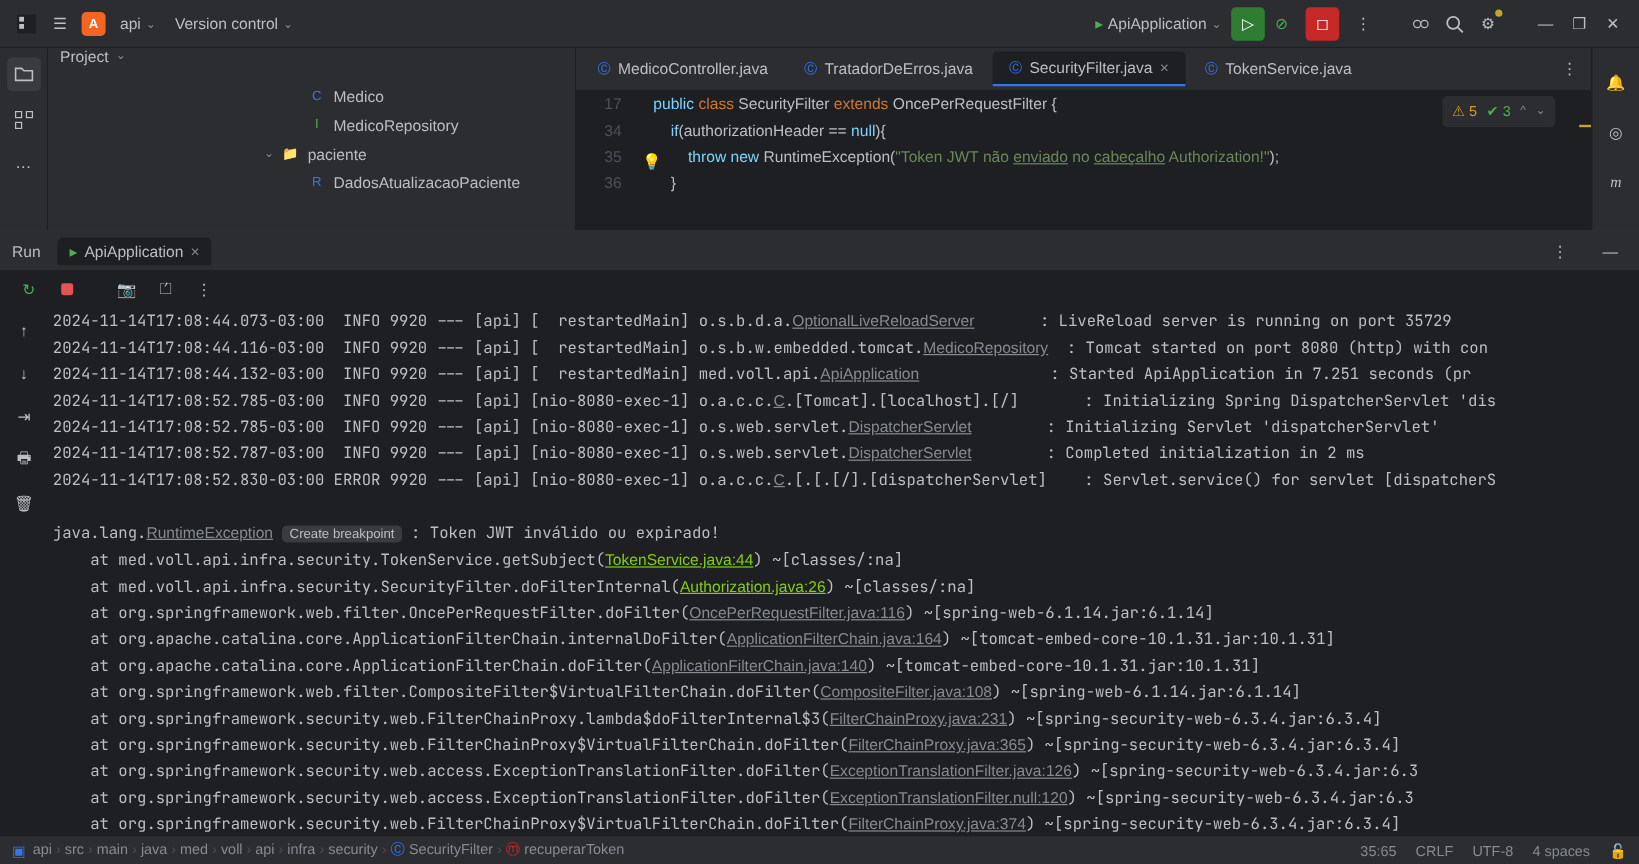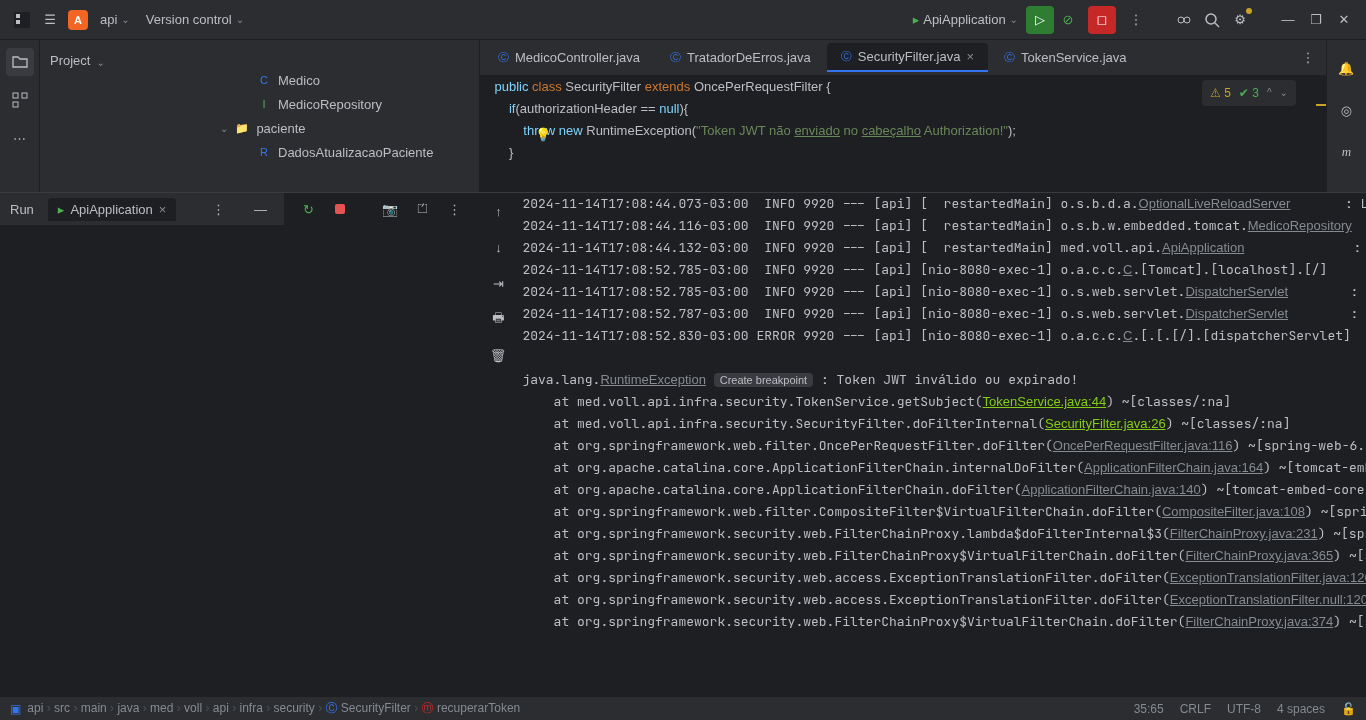"Project" .panel-header { align-items: flex-end -> flex-start }
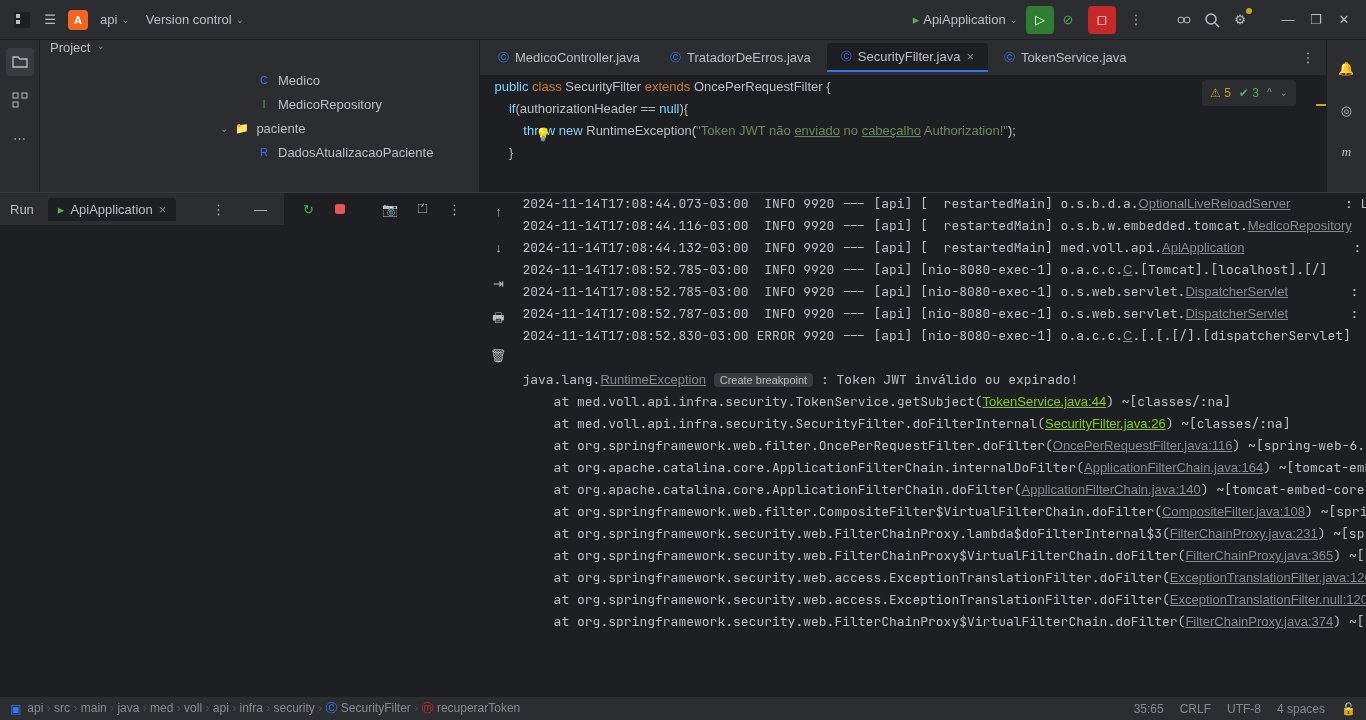"17" div.gutter { html: none -> <div> <div>17</div> <div>34</div> <div>35</div> <div>36</div> </div> }
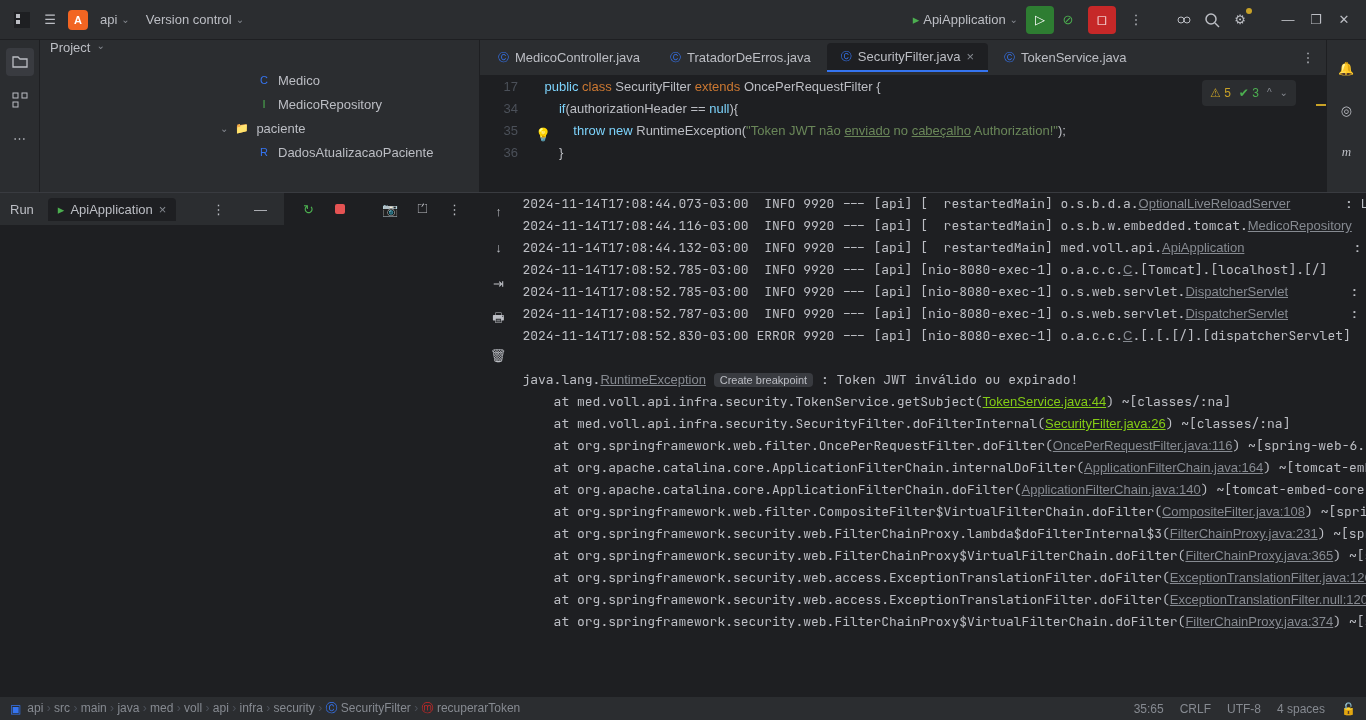"Run" .run-panel { flex-direction: none -> column }
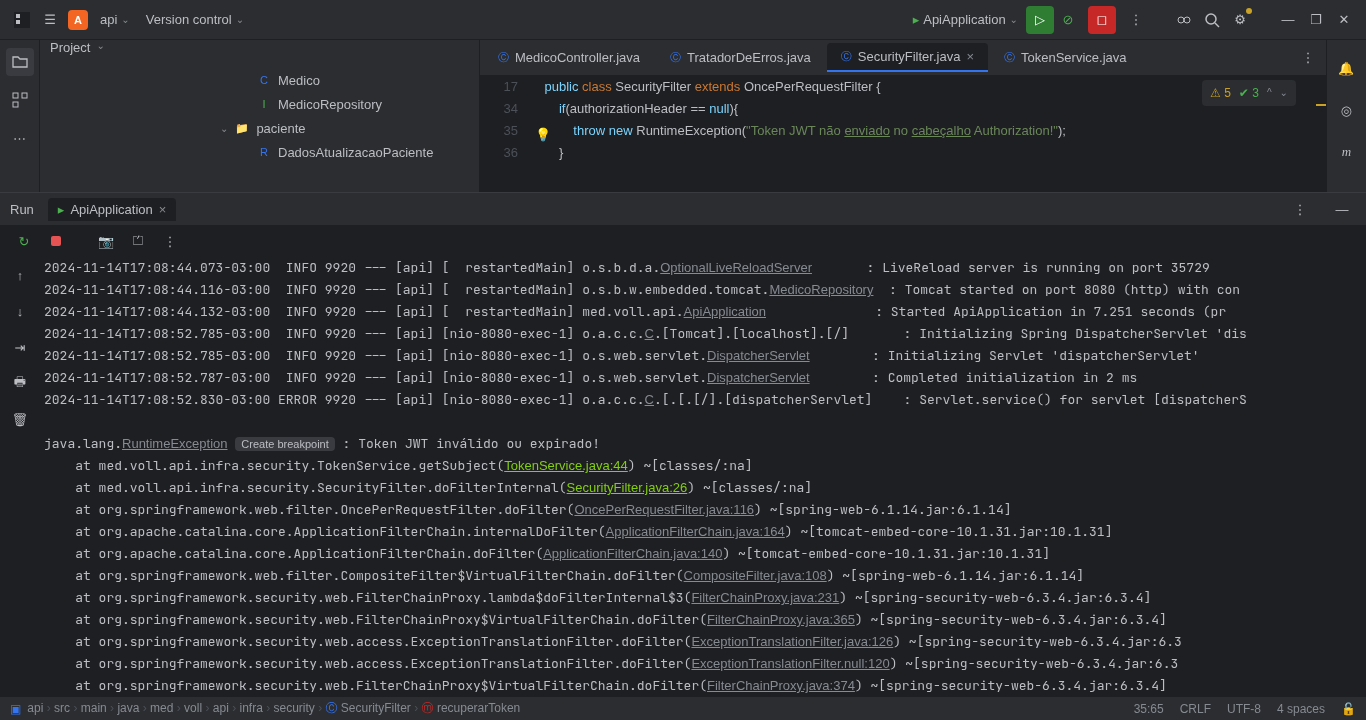"SecurityFilter.java:26" span.linku { text: SecurityFilter.java:26 -> Authorization.java:26 }
